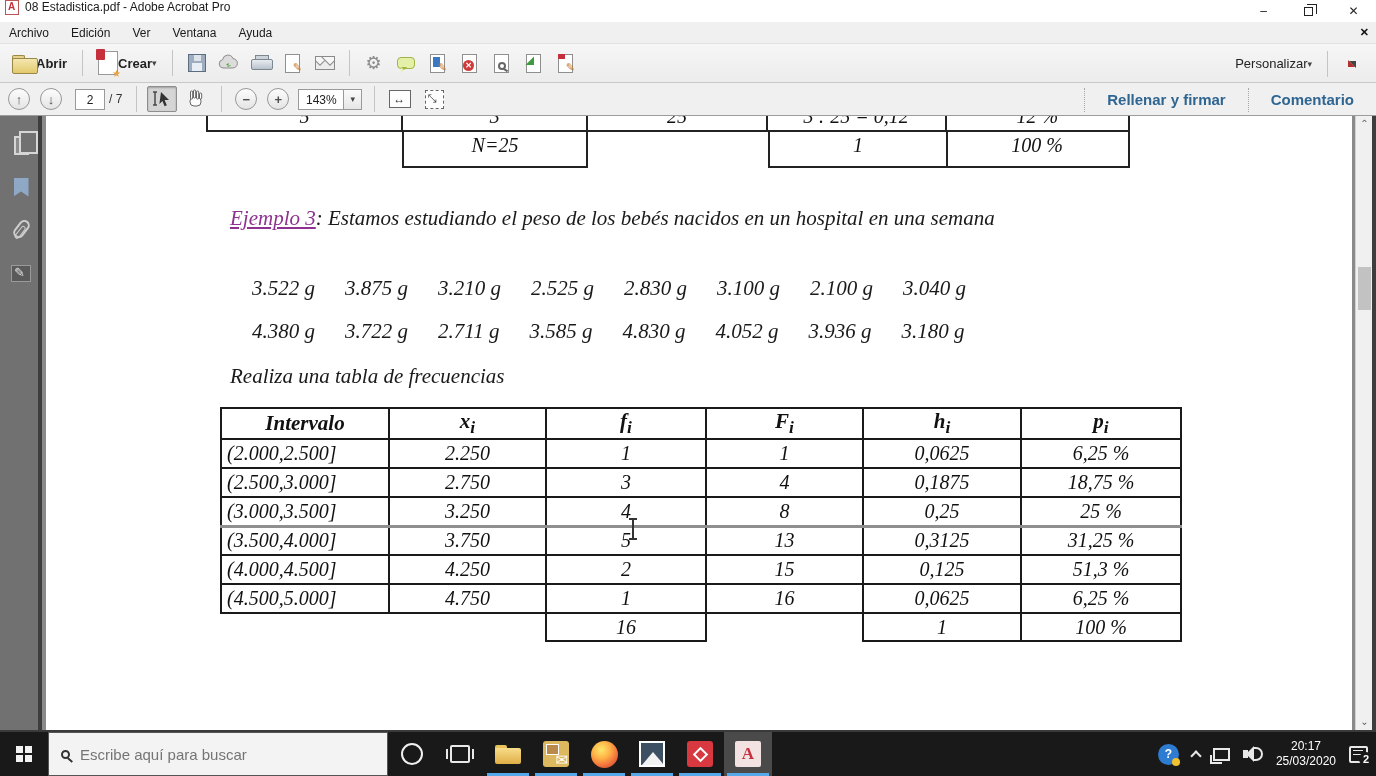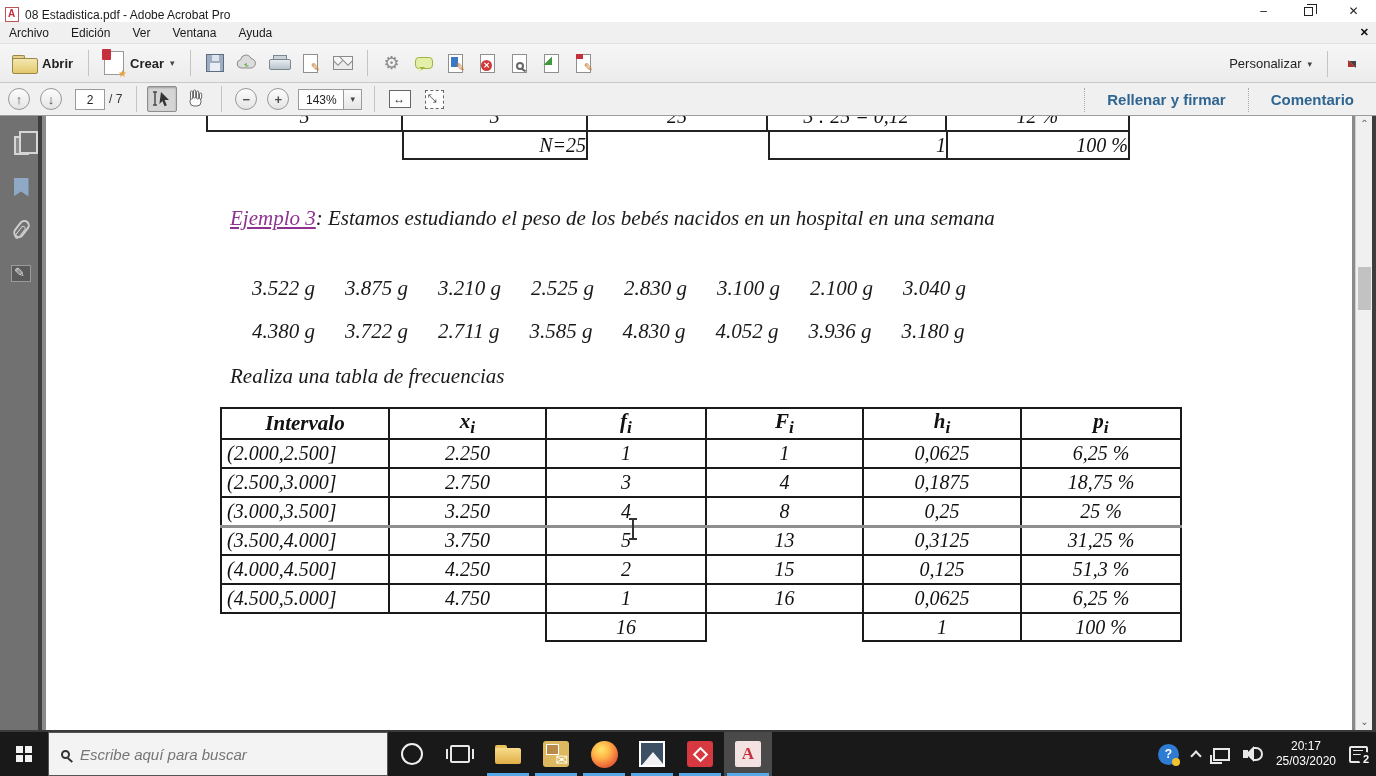"08 Estadistica.pdf - Adobe Acrobat" .titlebar { align-items: flex-end -> flex-start }
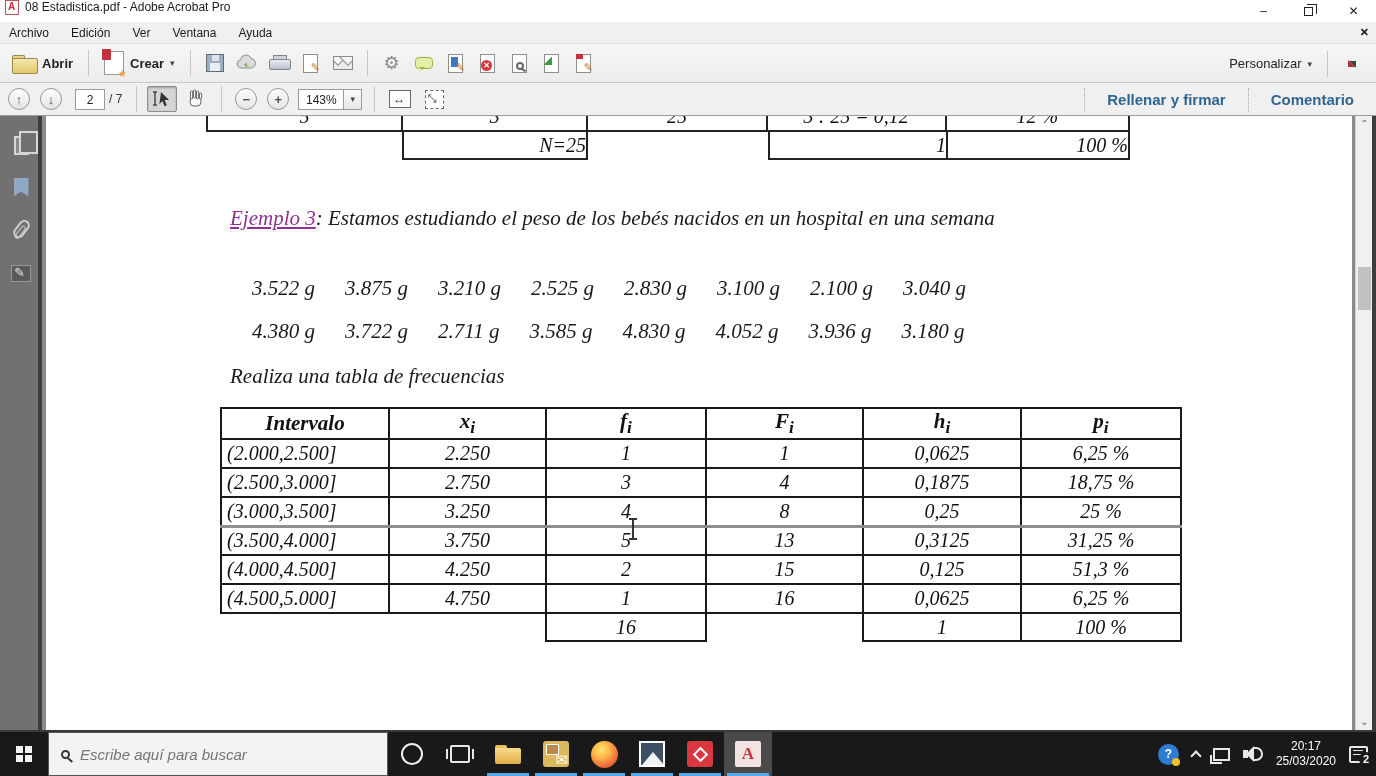"Abrir" .tbtn { gap: 6px -> 0 }
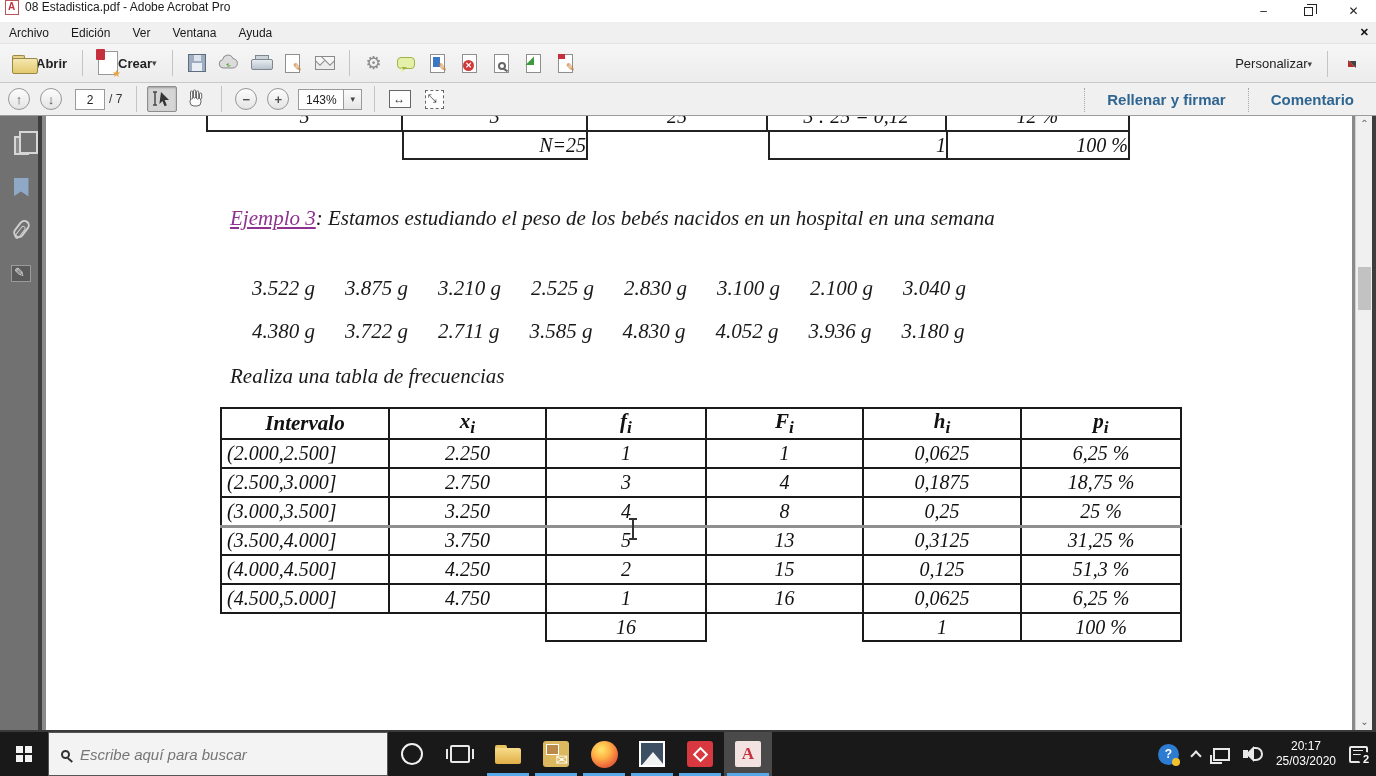"N=25" .pt-box { height: 28px -> 36px; text-align: right -> center }
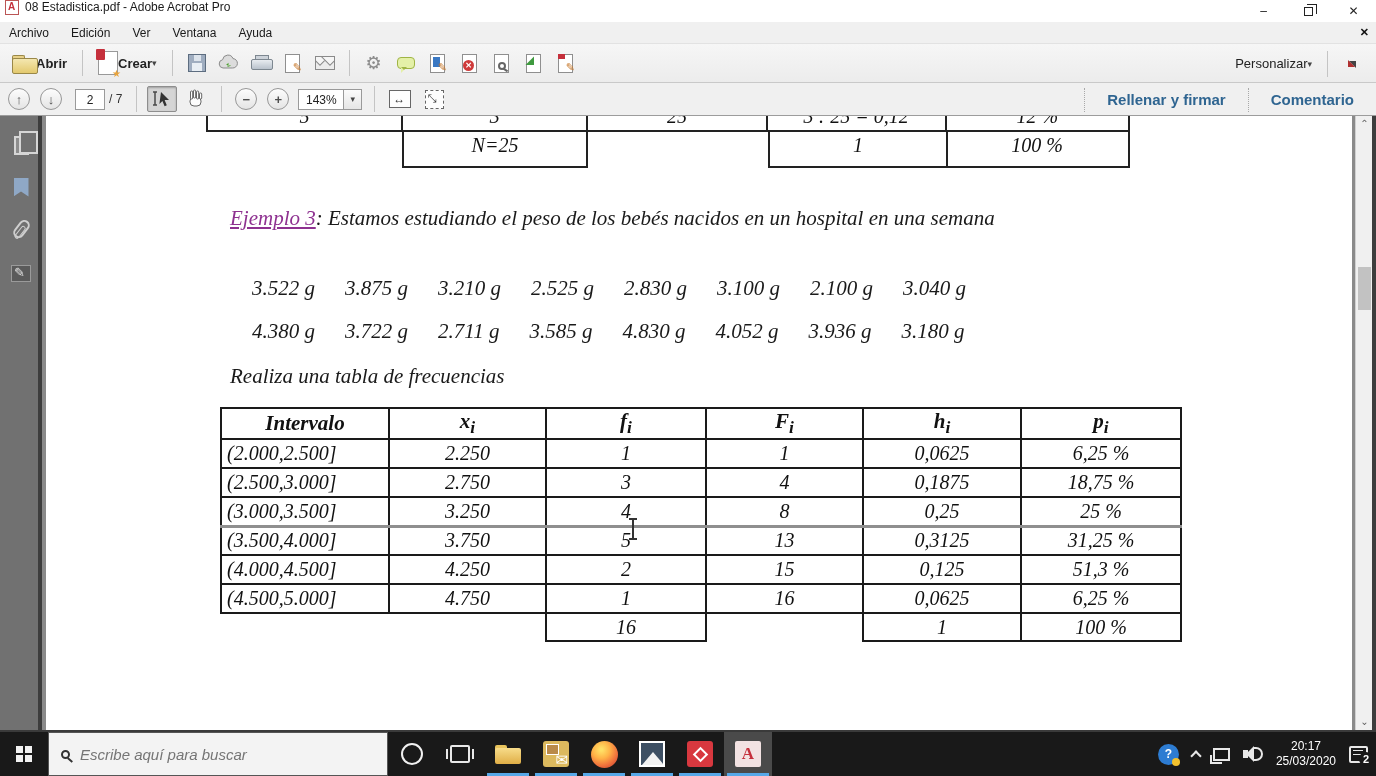"Escribe aquí para buscar" .searchbox input { font-style: italic -> none }
